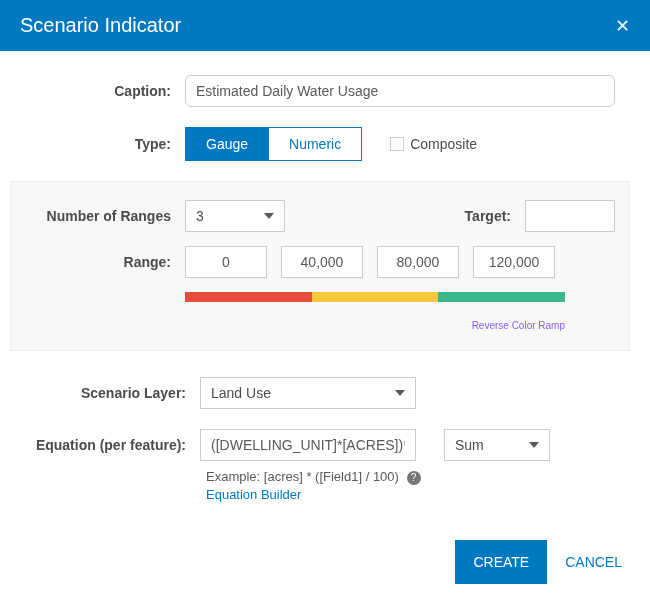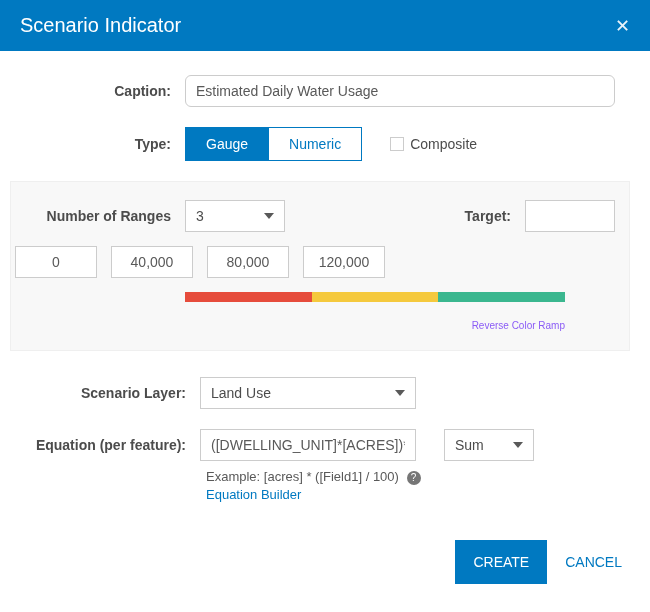"Range:" div.labelcol { html: none -> <div>Range:</div> }
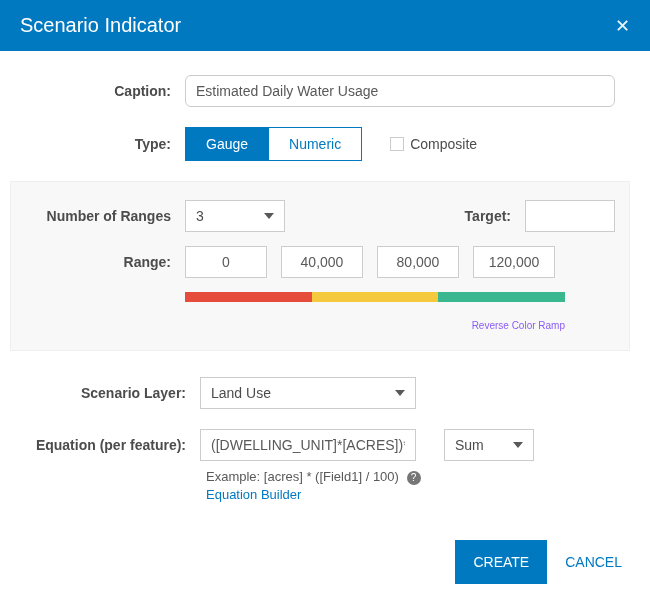"Sum" .sum-select { width: 90px -> 106px }
